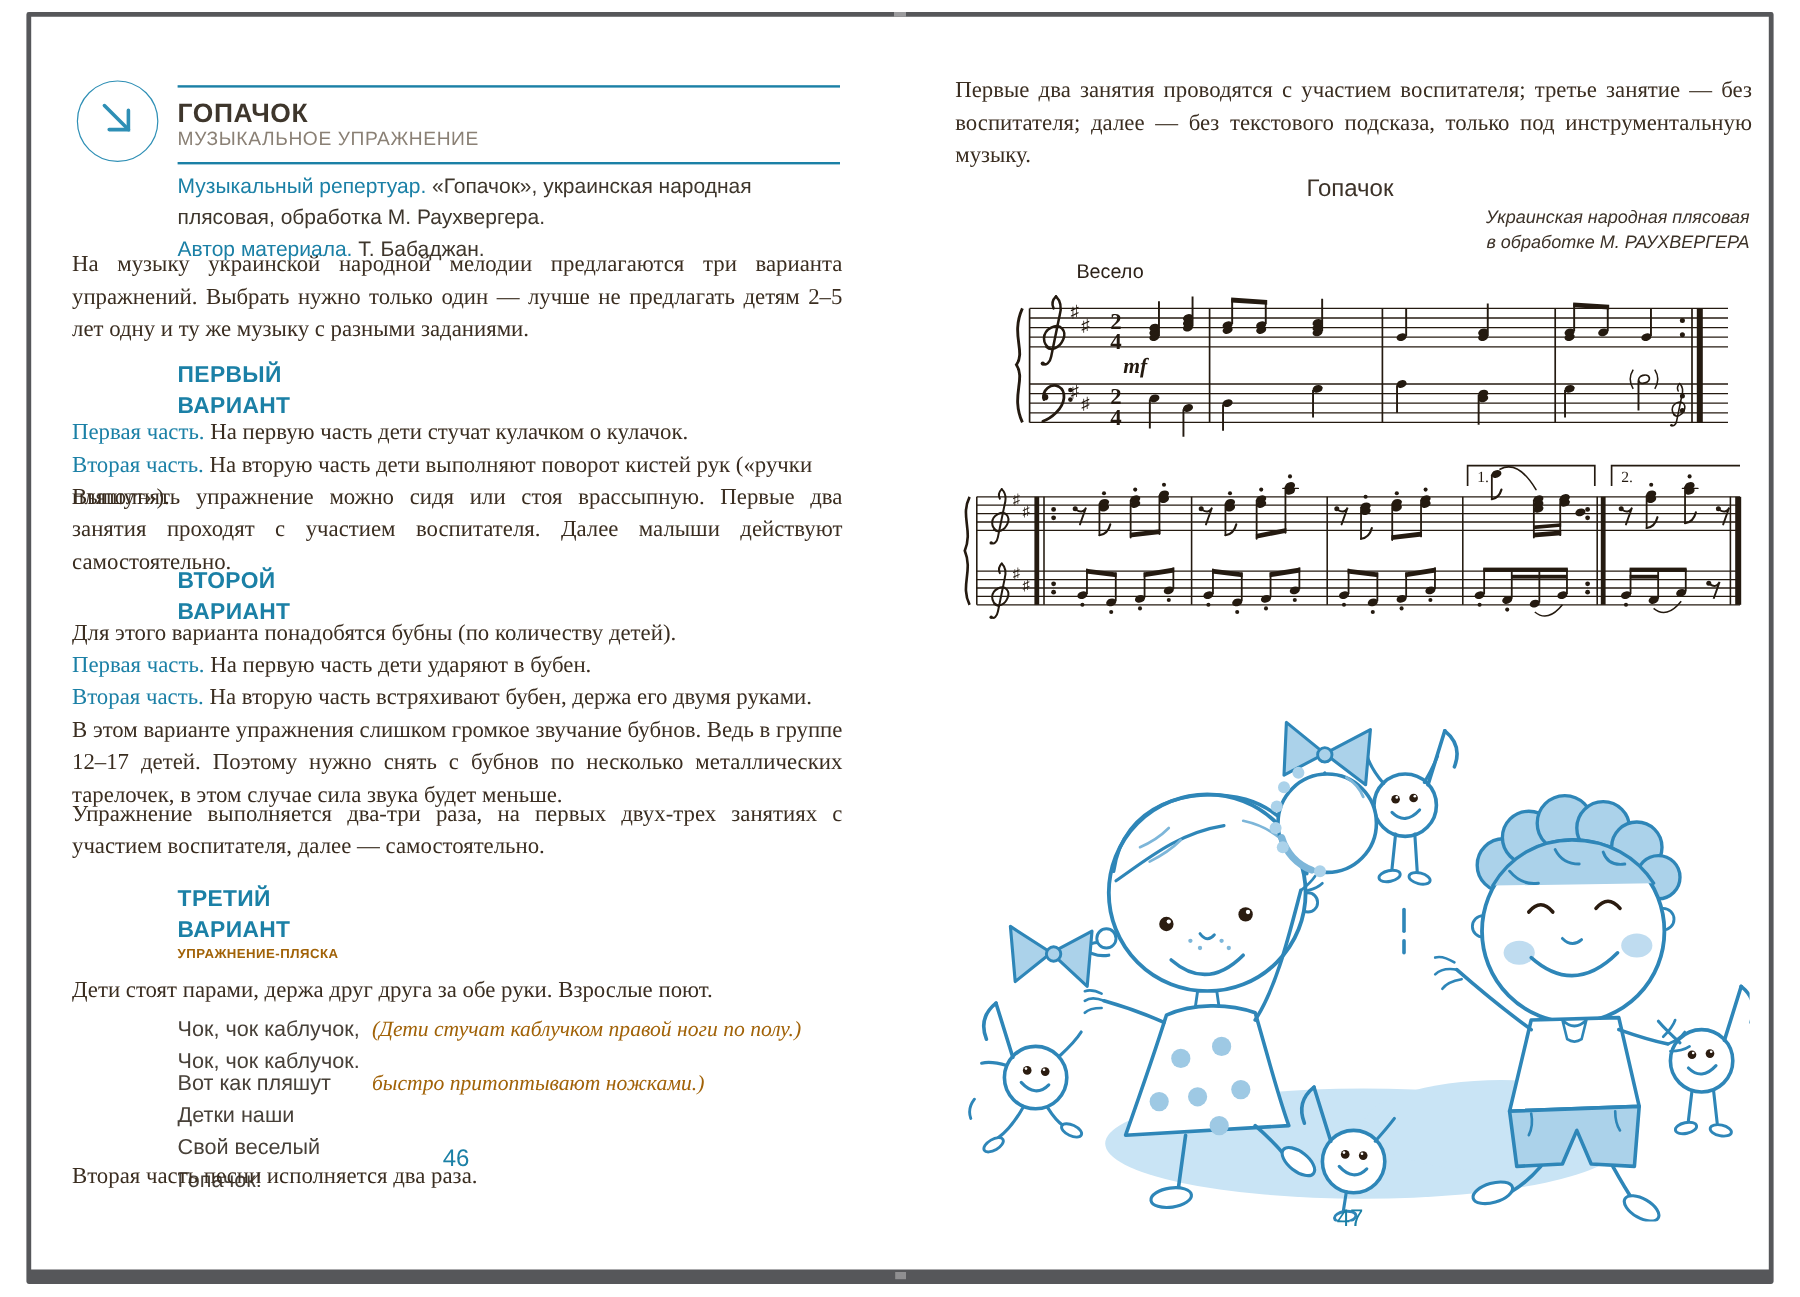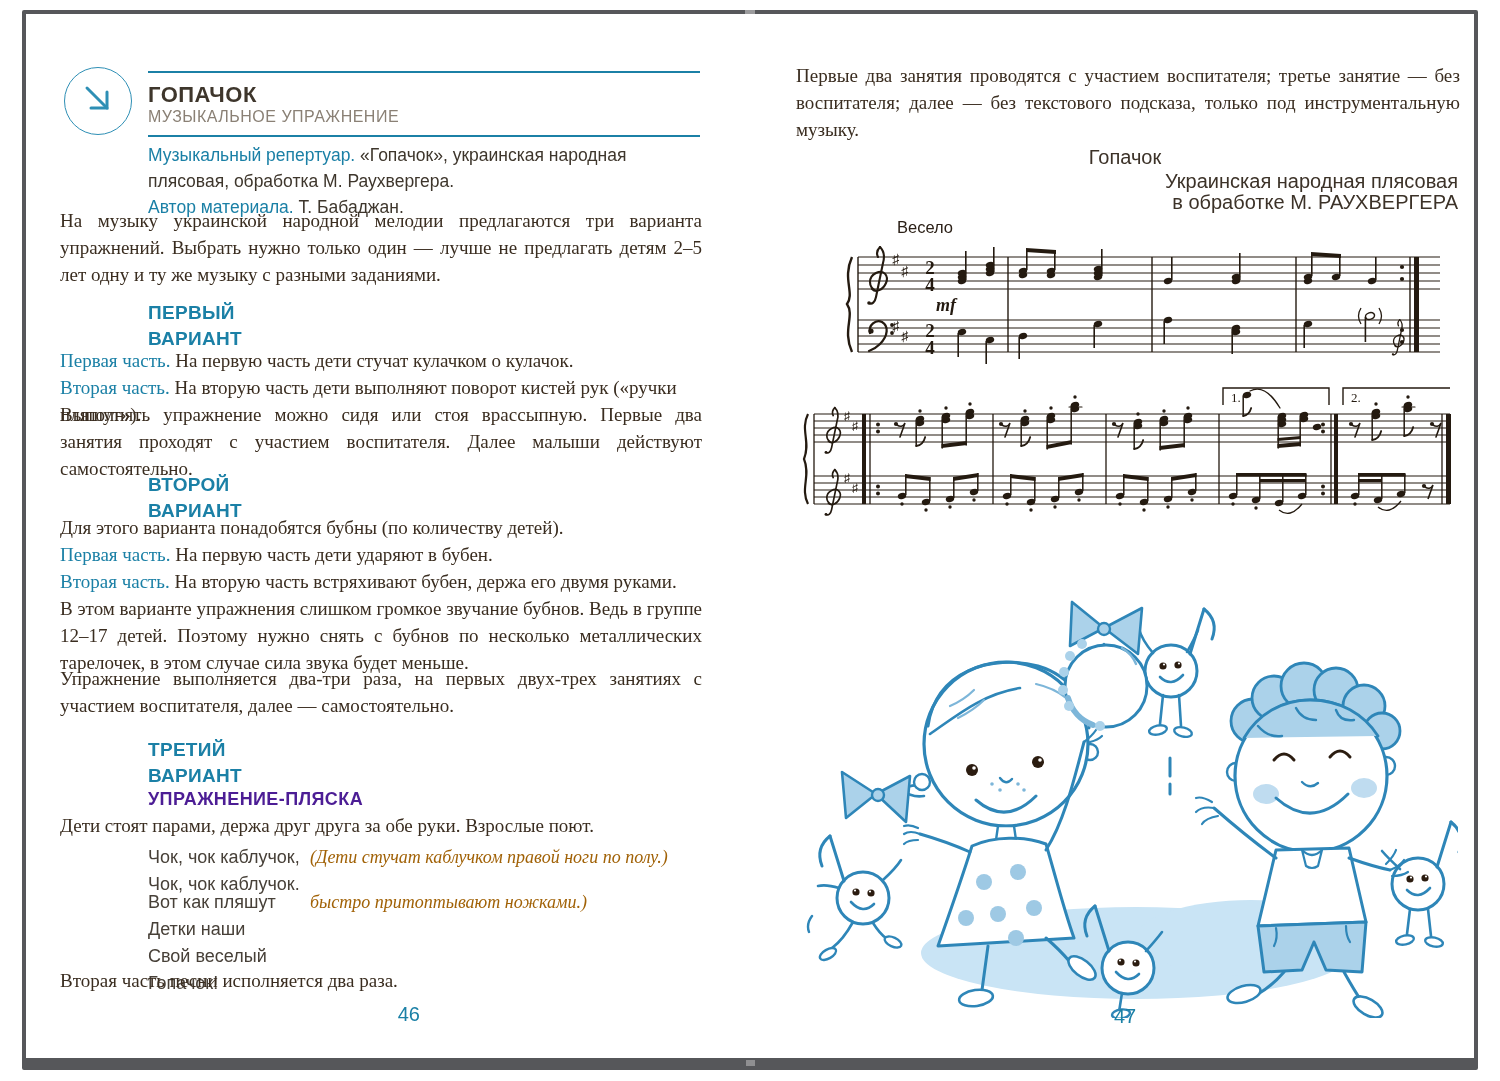"Украинская народная плясовая" .attrib { font-size: 20px -> 15px; font-style: none -> italic }
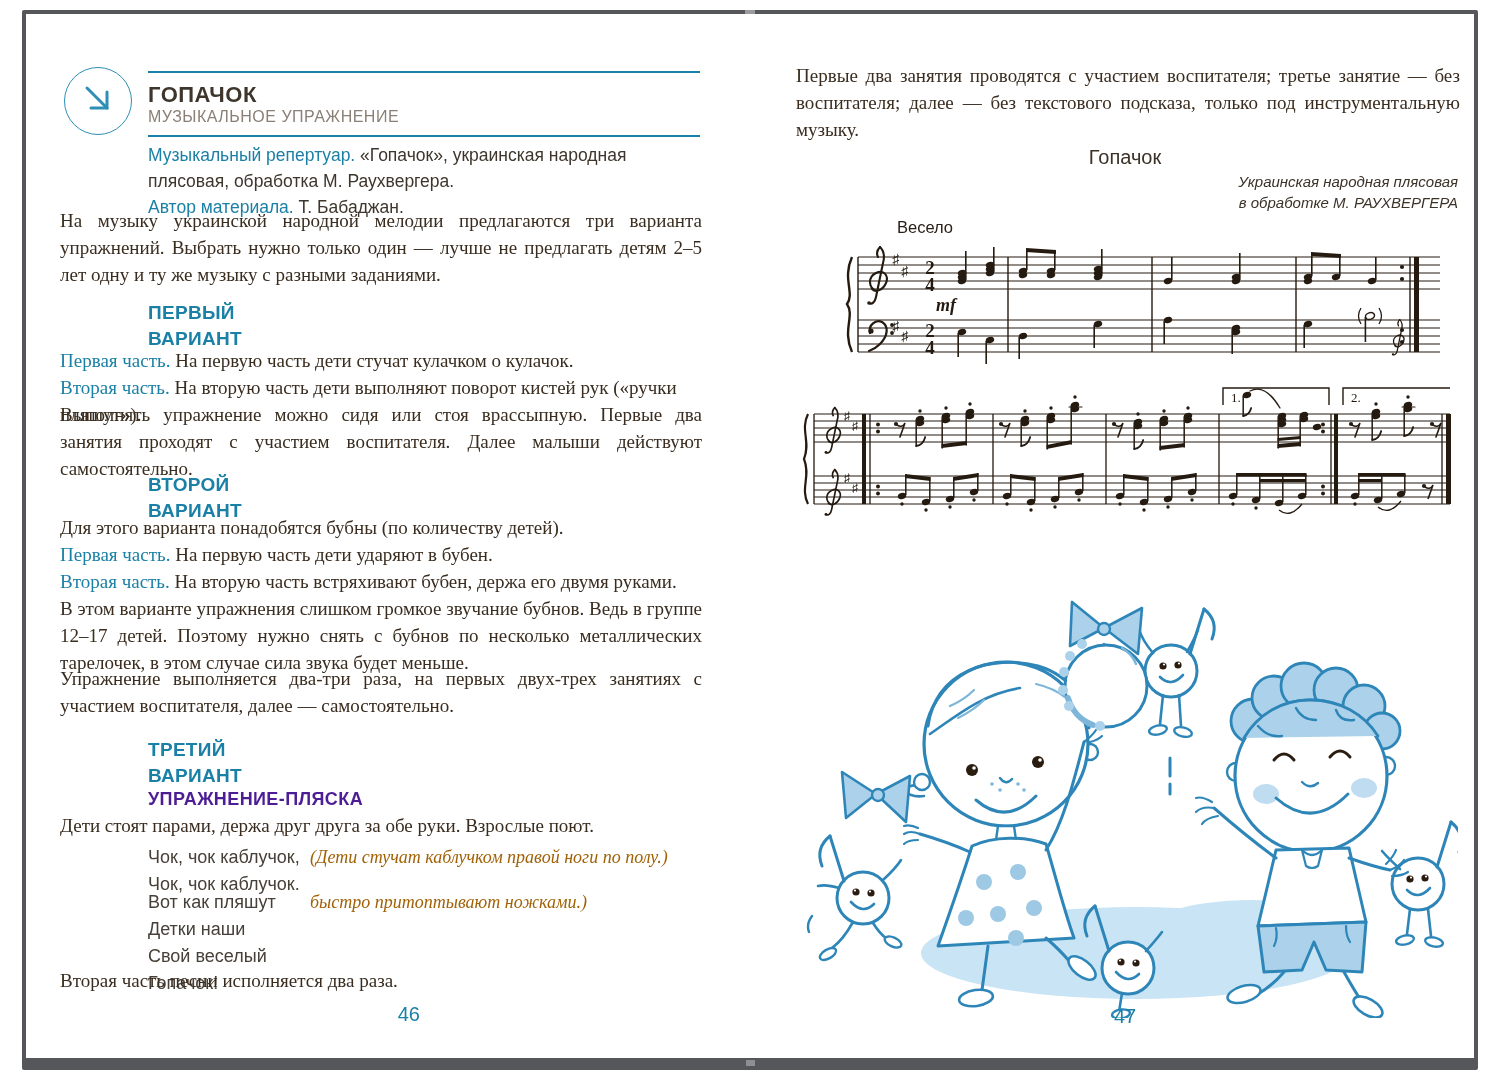"УПРАЖНЕНИЕ-ПЛЯСКА" .subhead { color: #4c1d95 -> #a16207; font-size: 18px -> 11px }
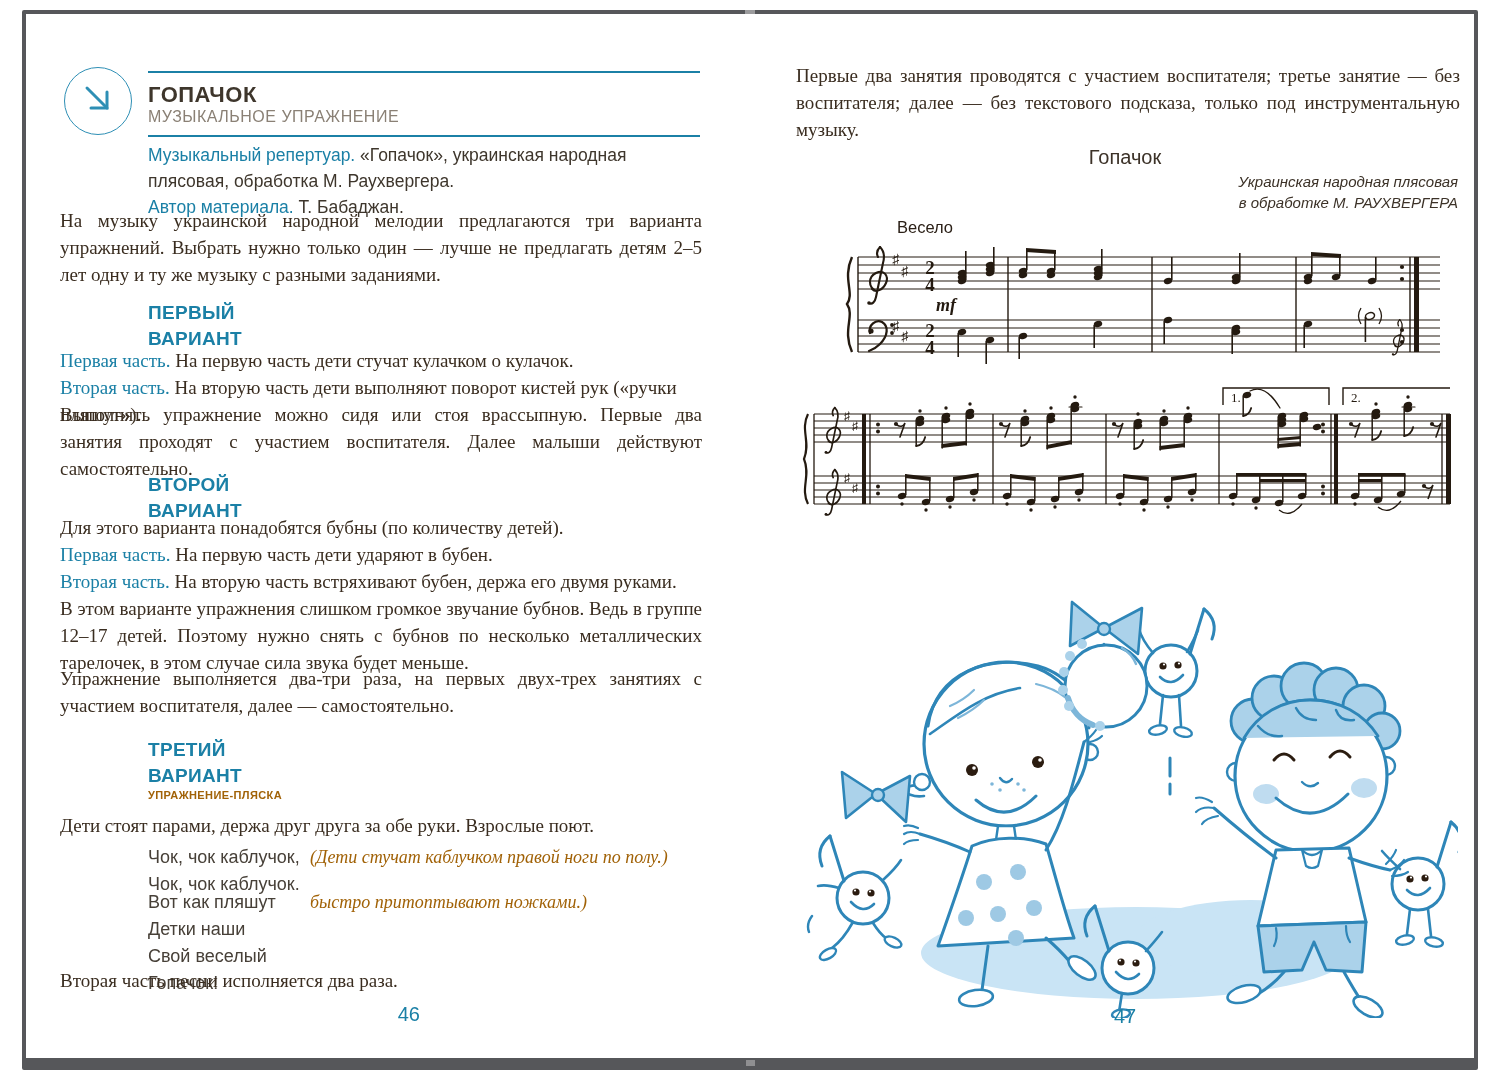"46" div.abs { text-align: right -> none; top: 1003px -> 955px }
